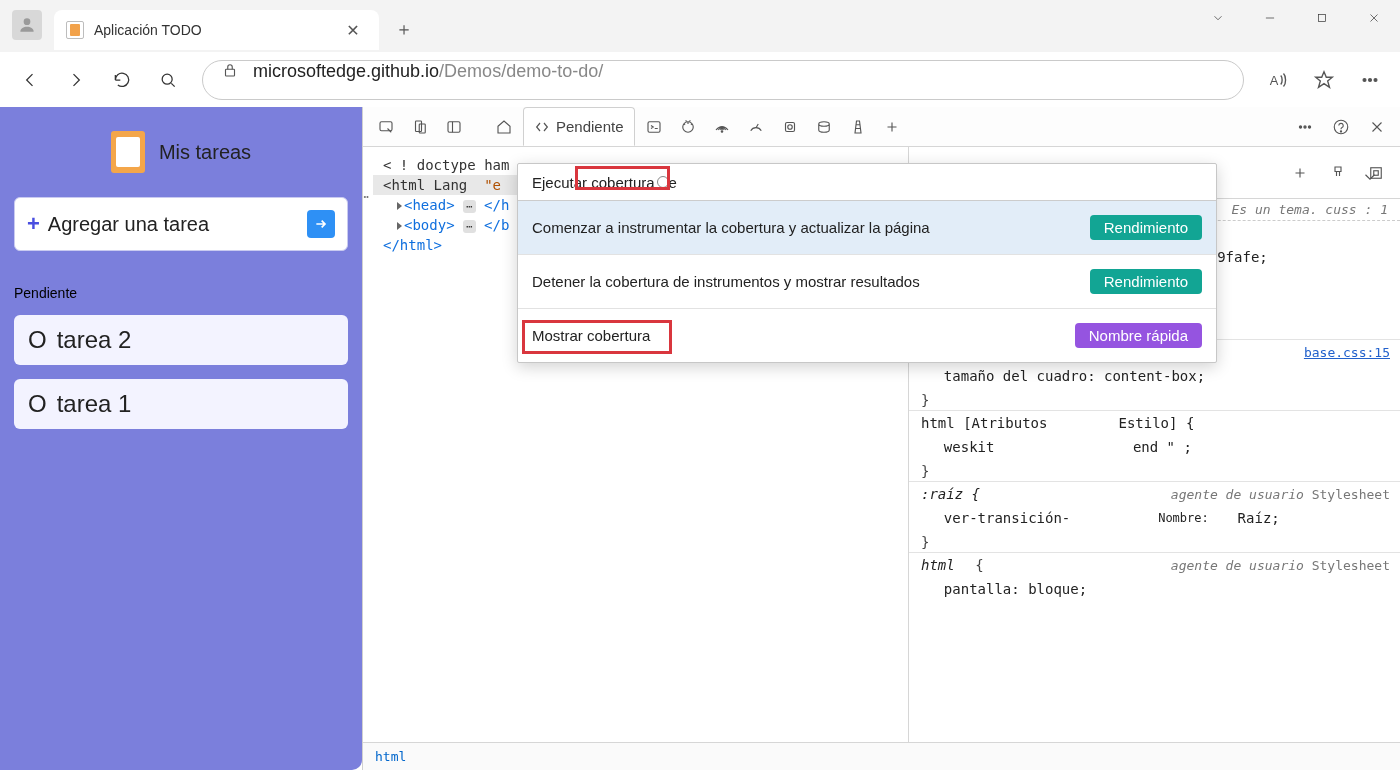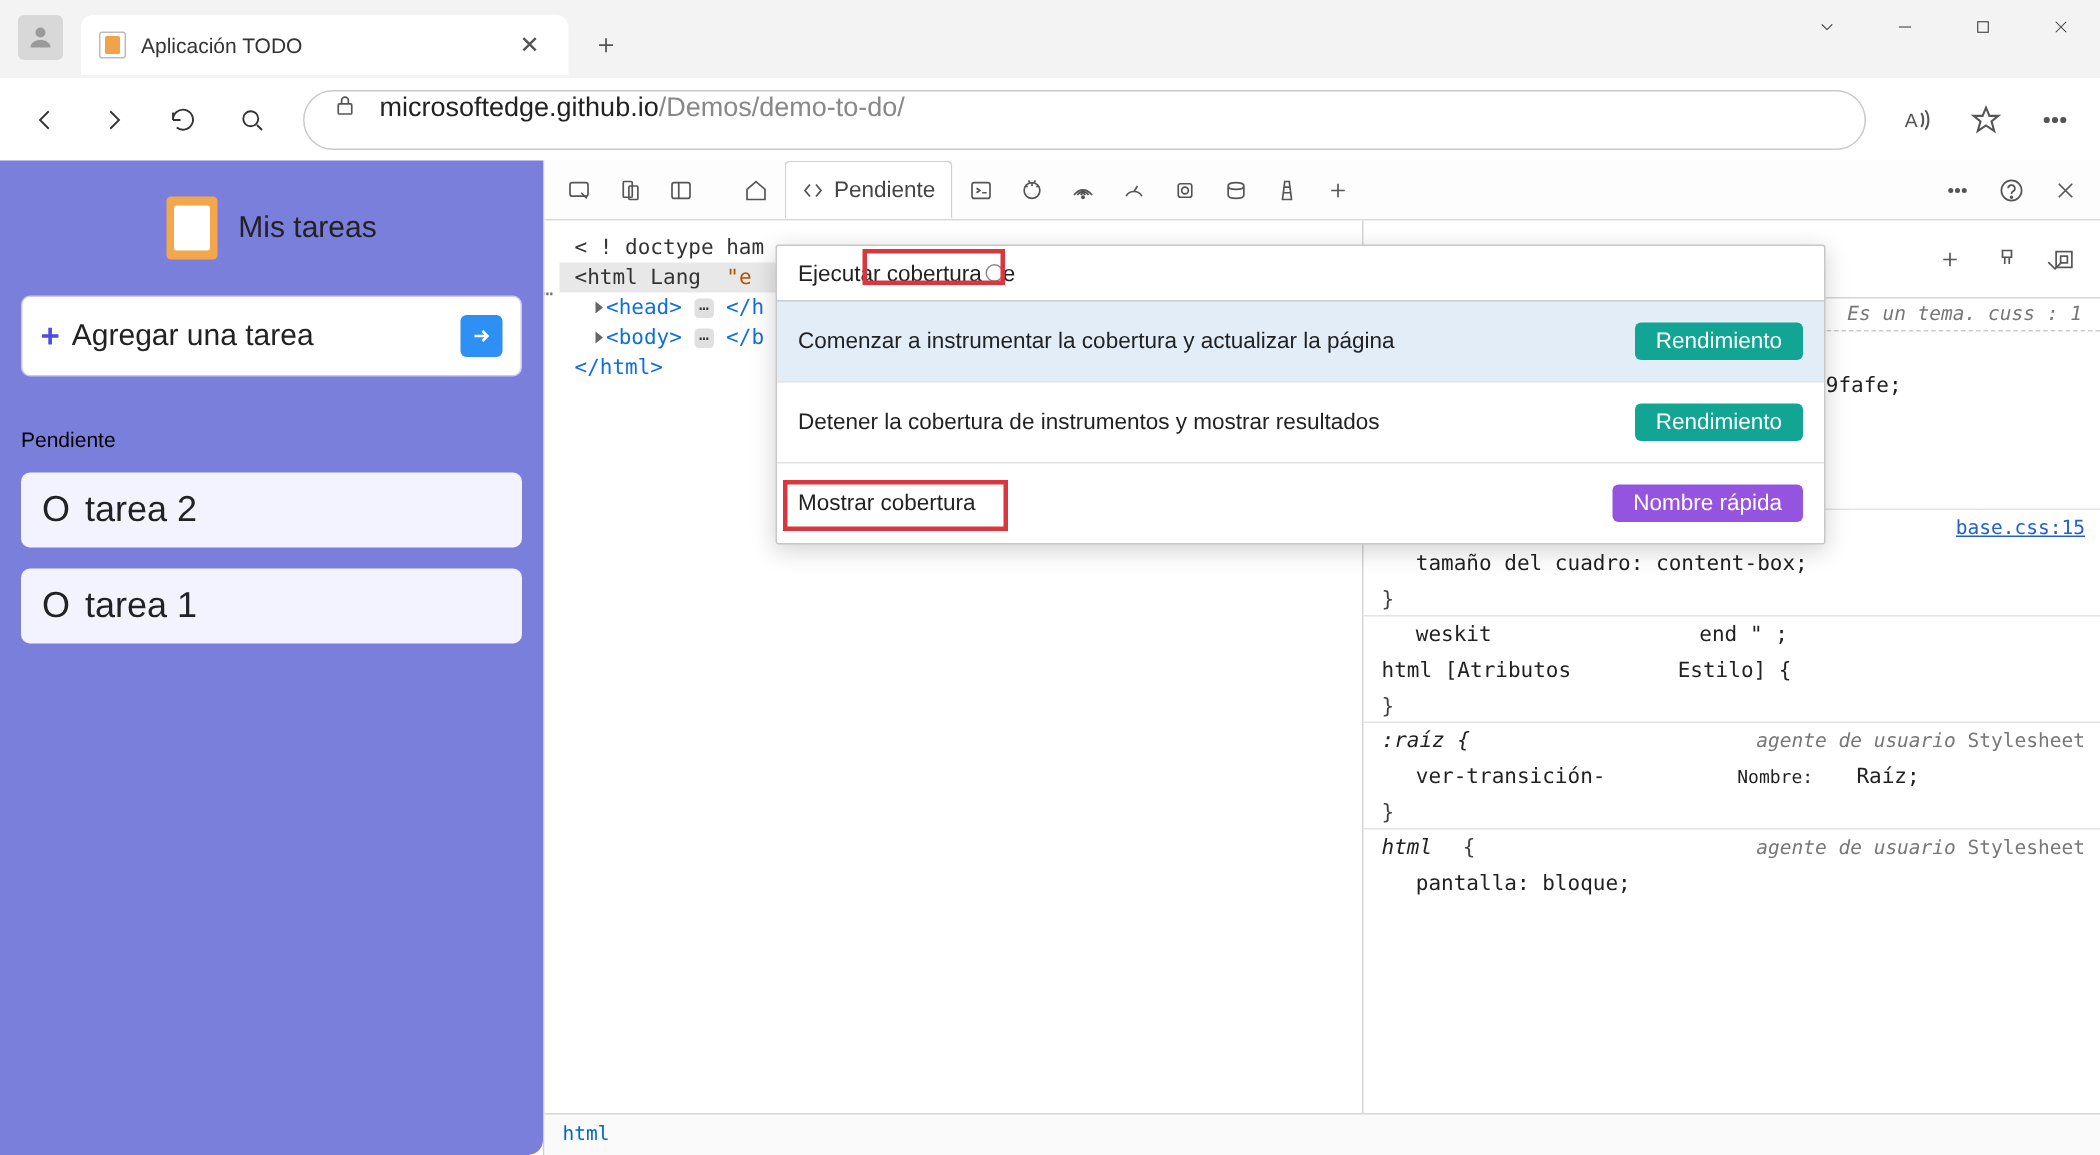"weskit" div.sp-row { order: before "html [Atributos" -> after "html [Atributos" }
